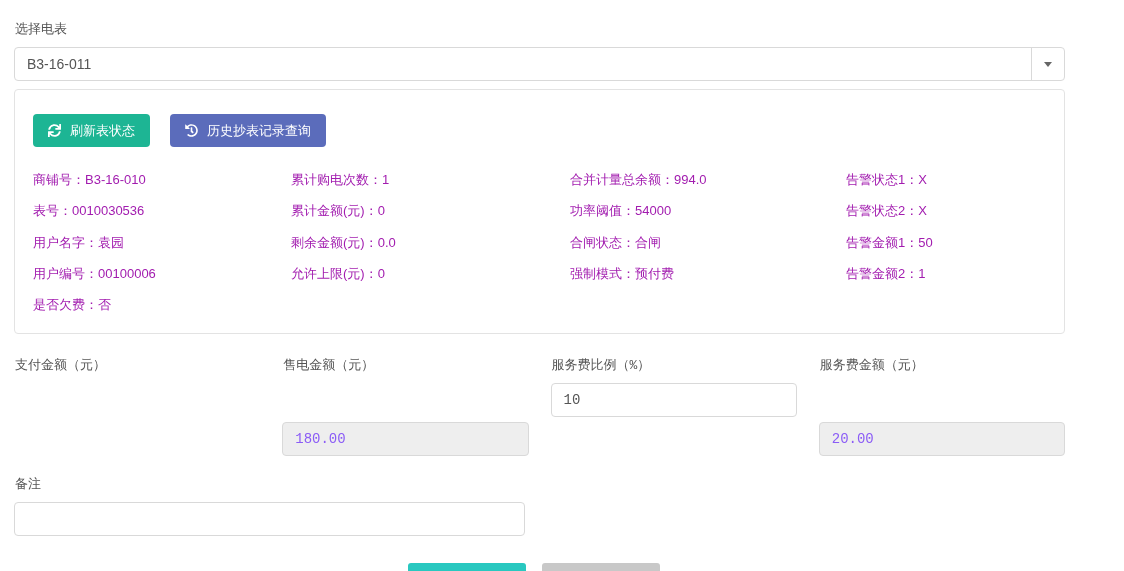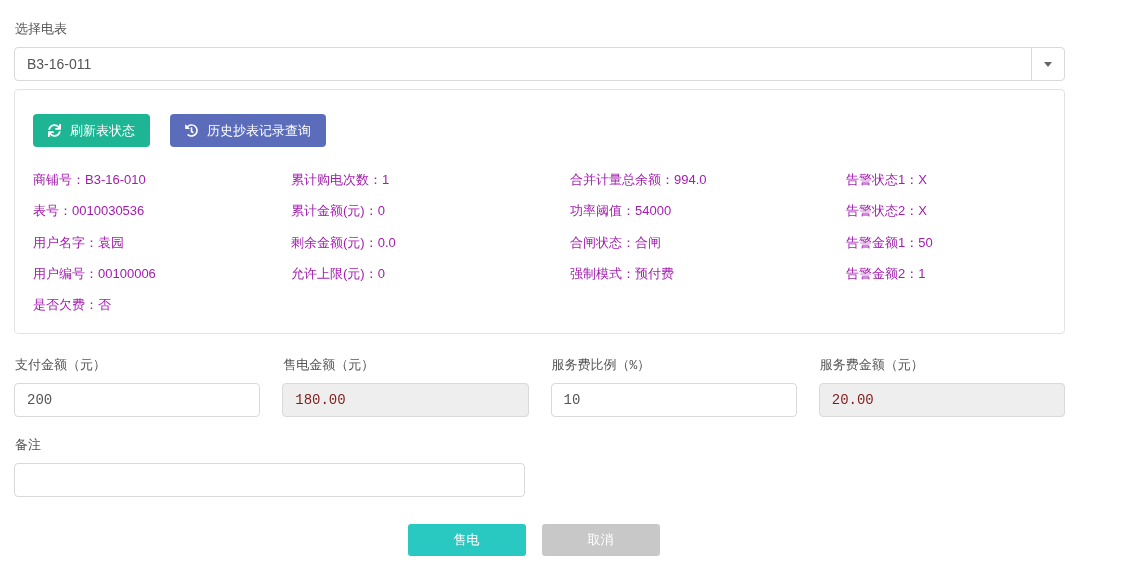"200" input.input { html: <input> -> none }
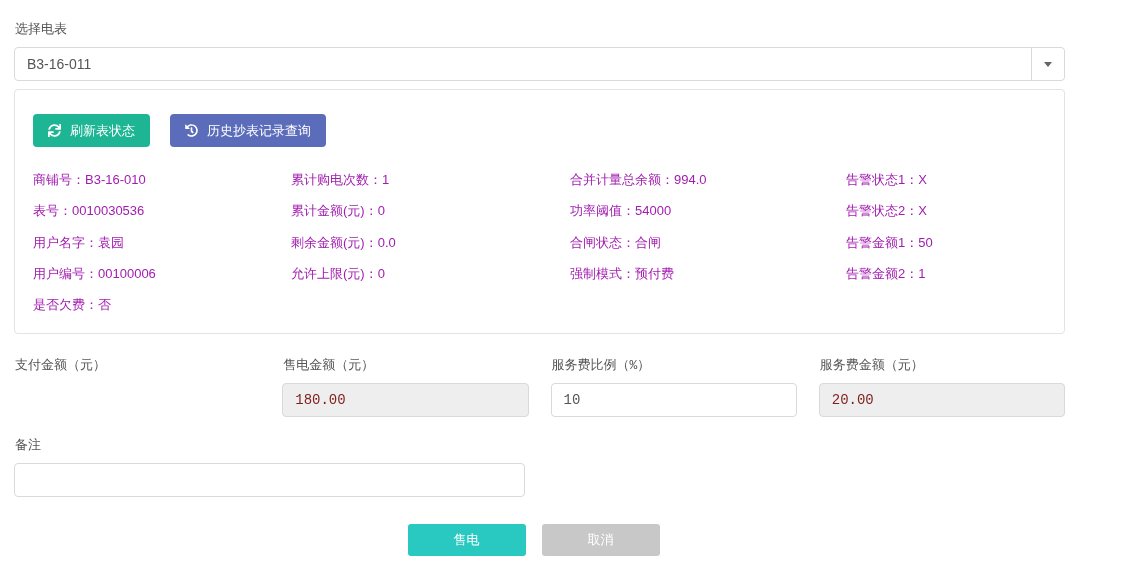"180.00" .input:disabled { color: #7f1d1d -> #8b5cf6; margin-top: none -> 39px }
